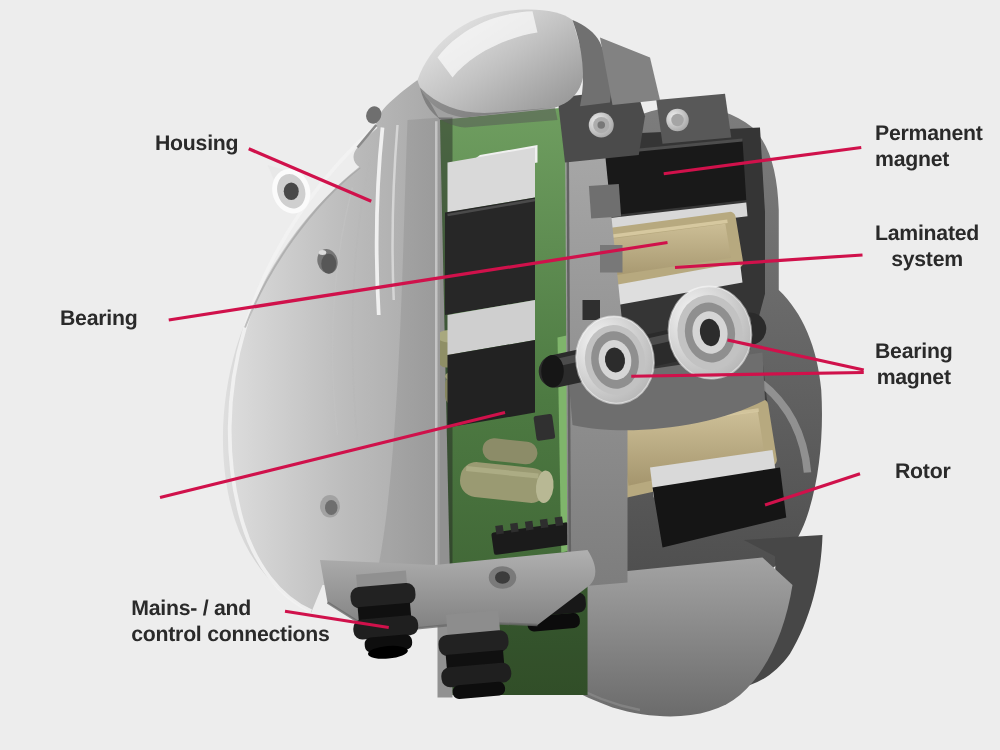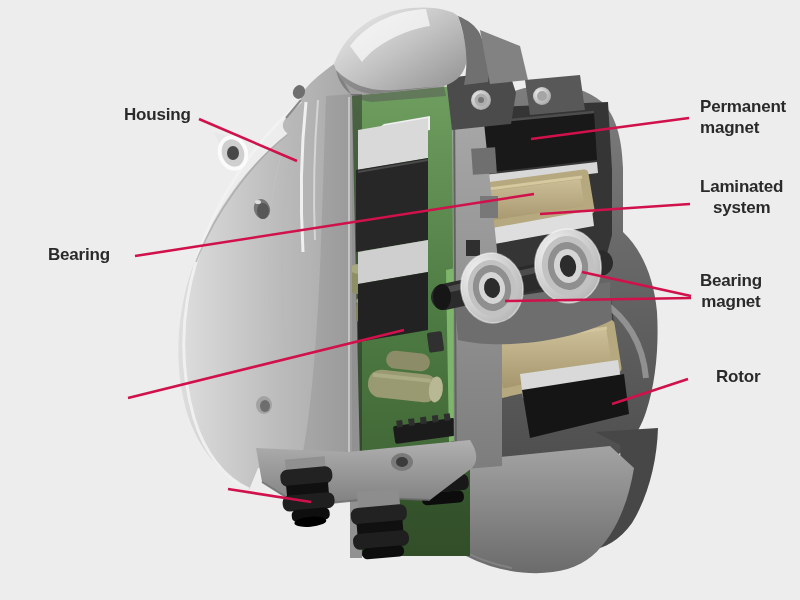"Mains- / and" div.label { html: none -> <div> <span>Mains- / and</span> <span>control connections</span> </div> }
